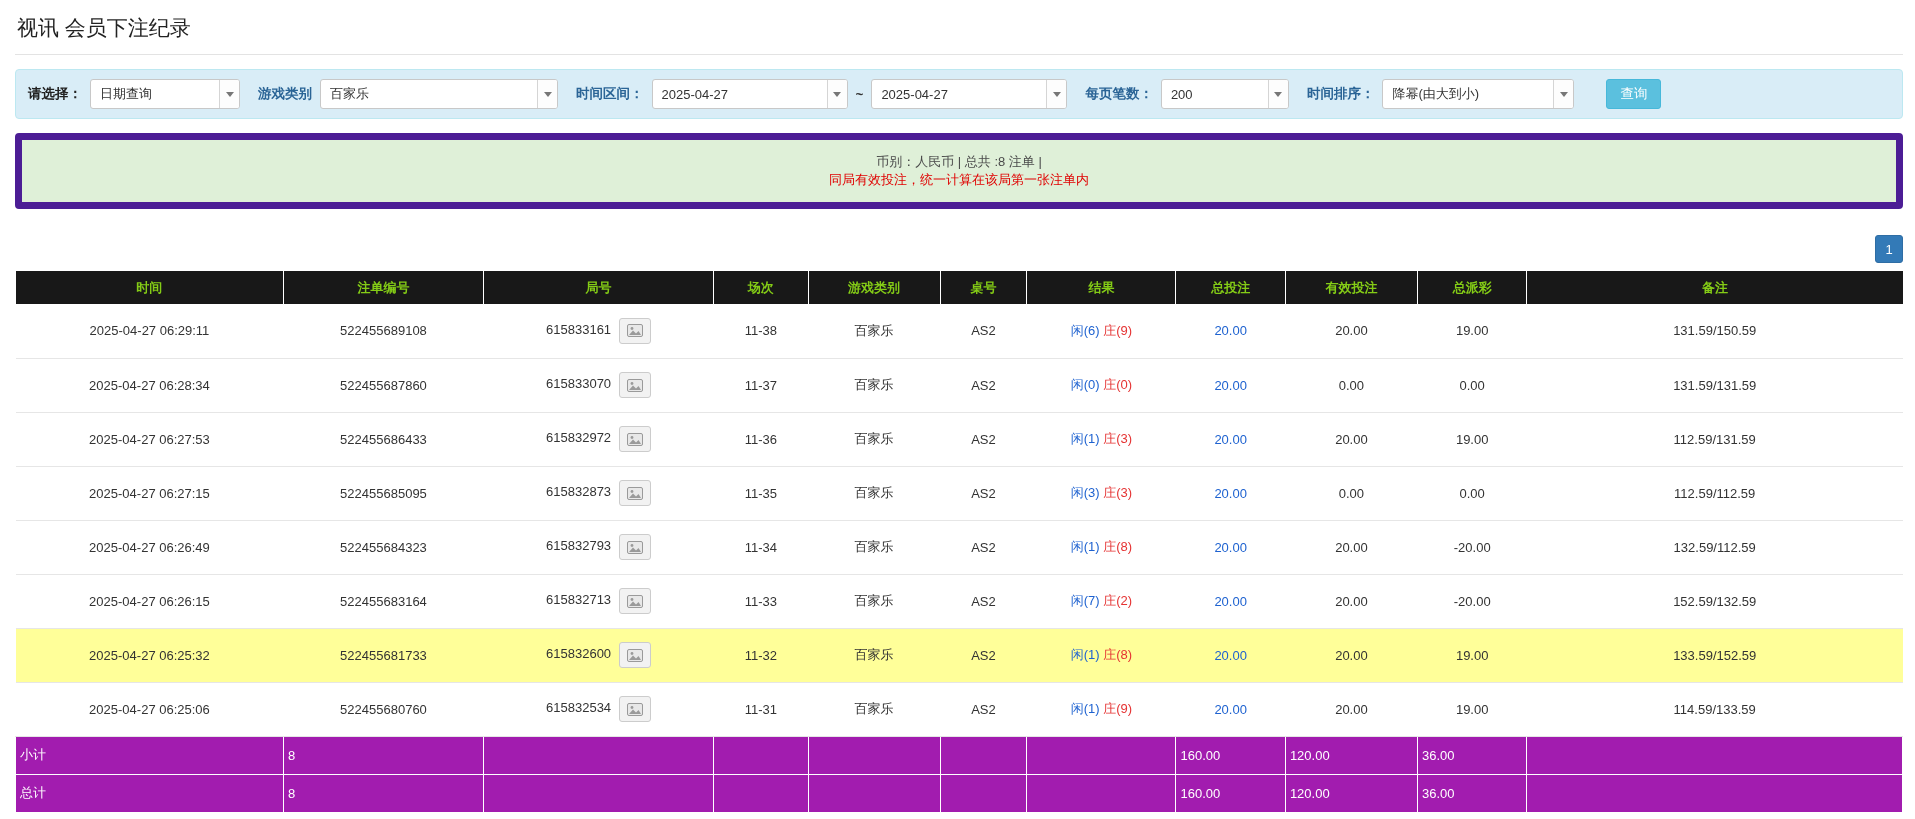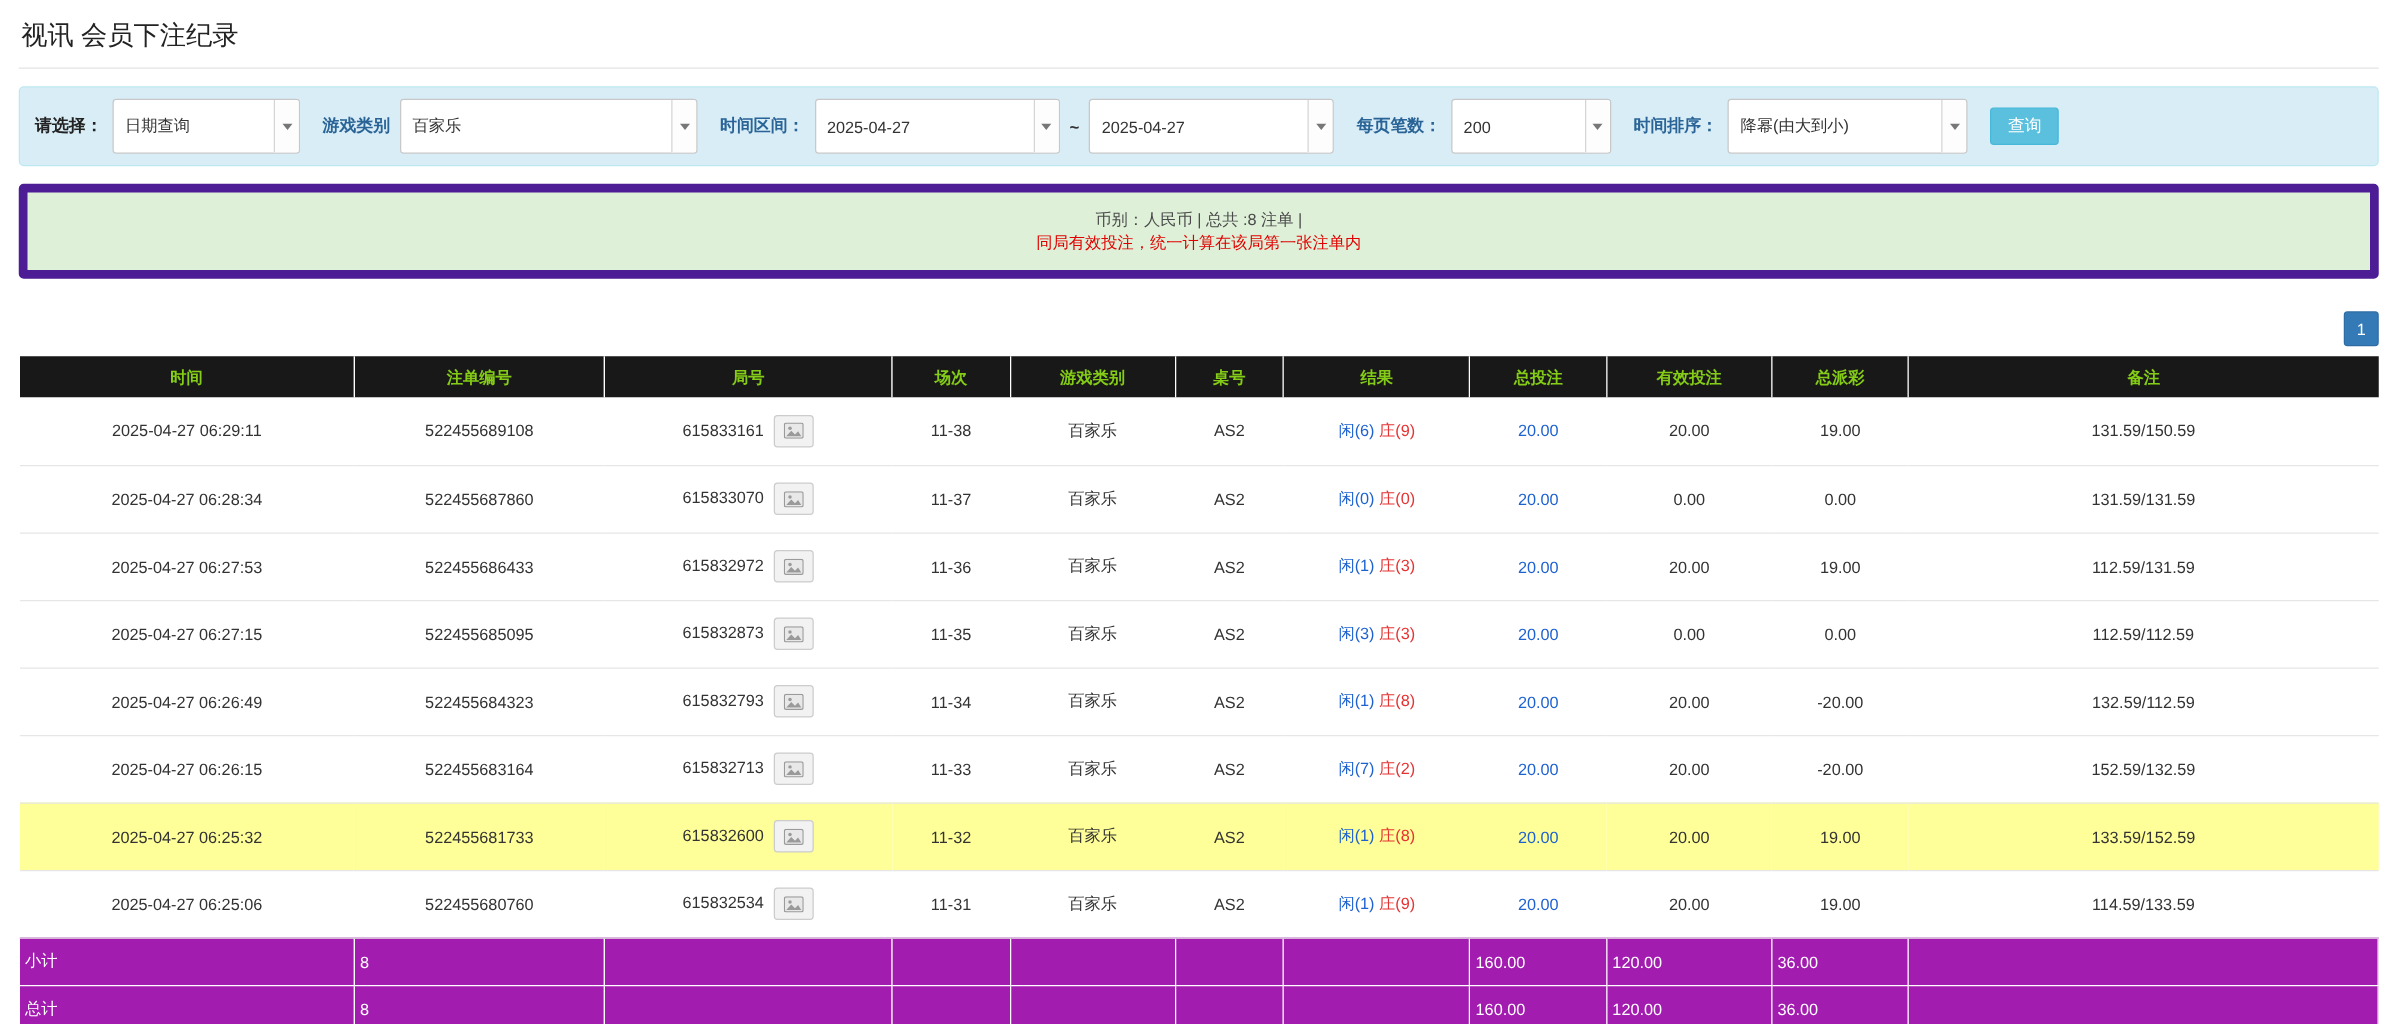"日期查询" .combo { height: 44px -> 30px }
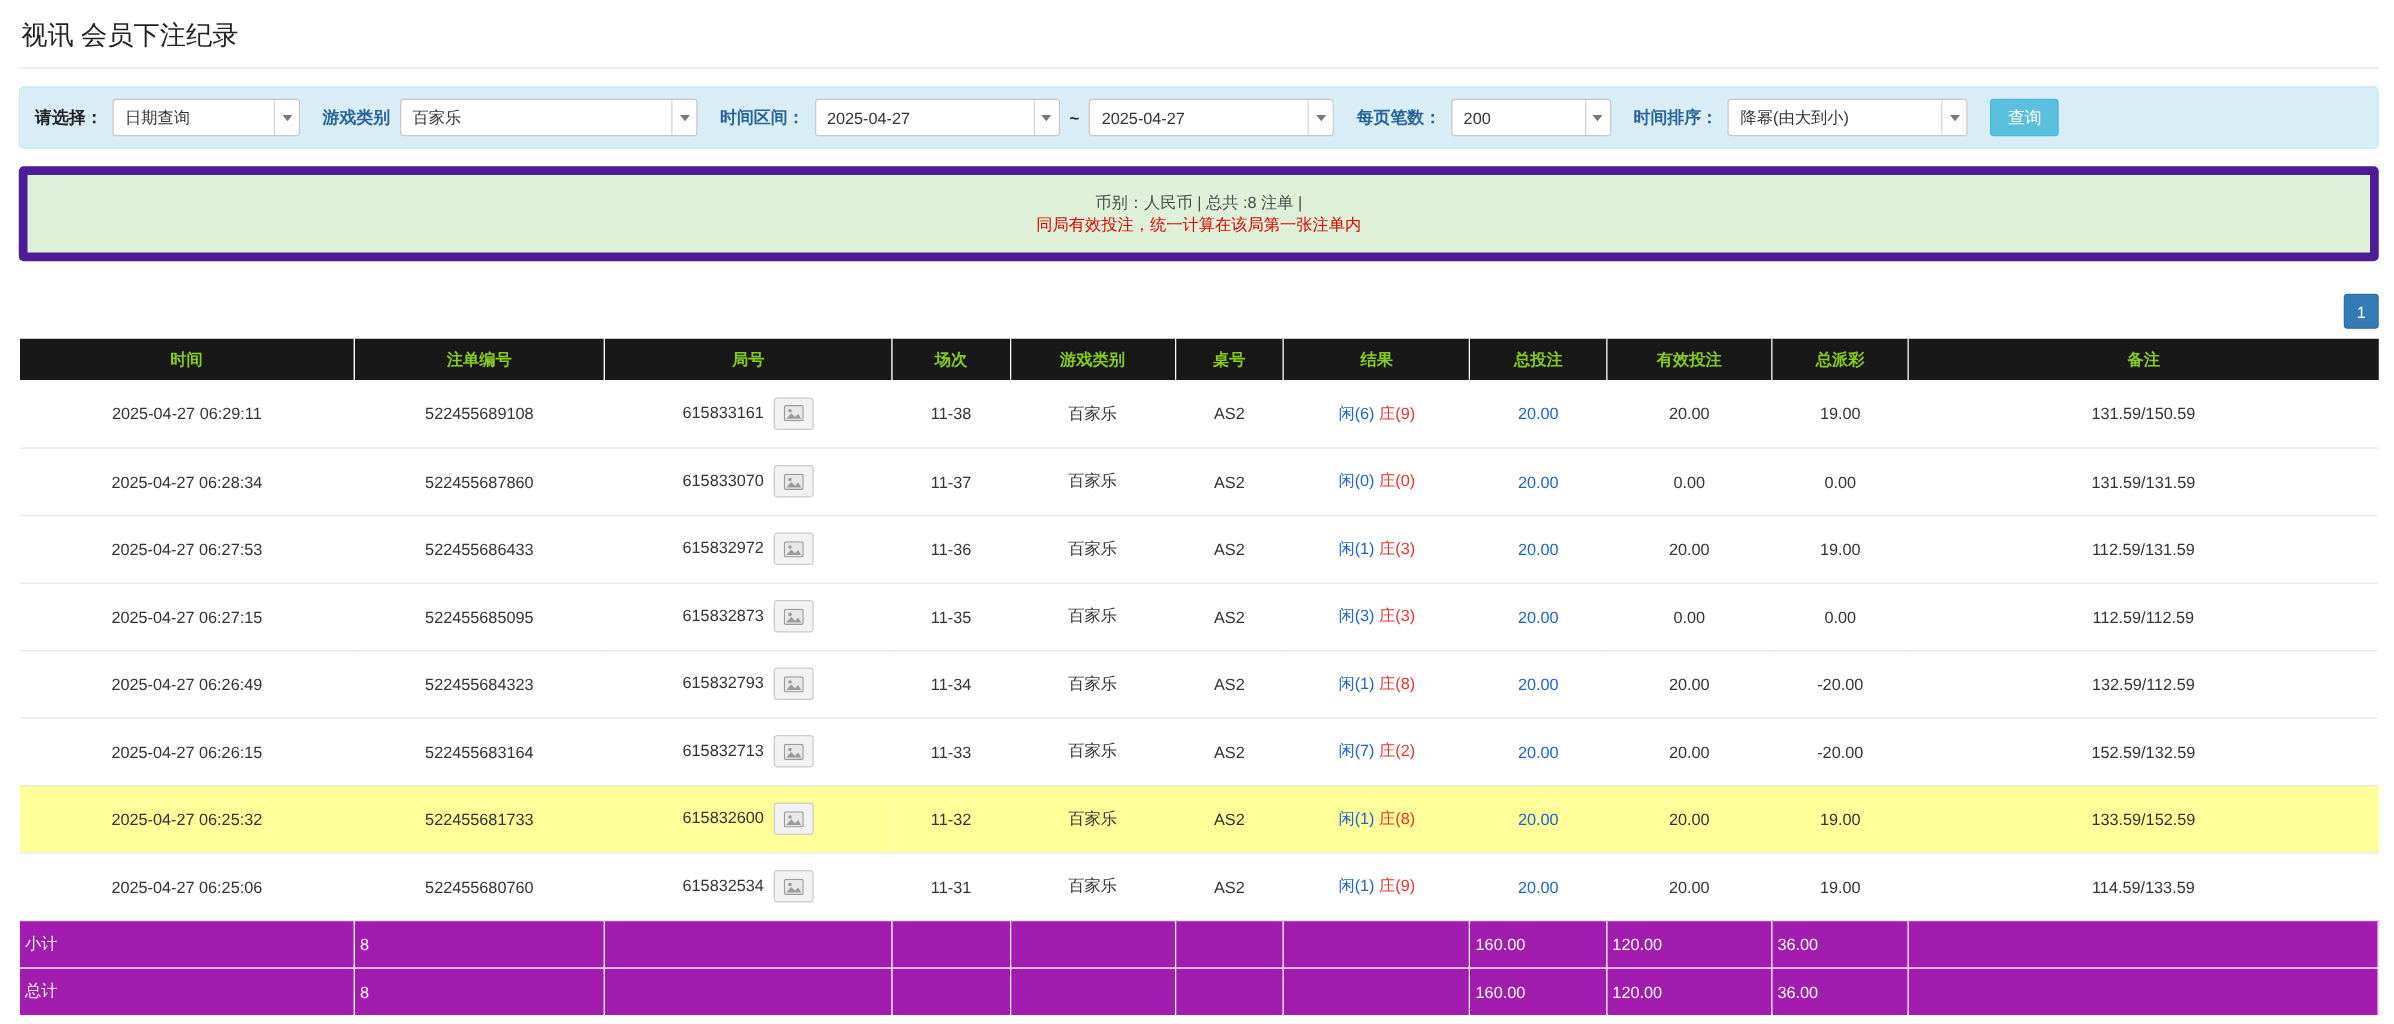"查询" .btn-query { margin-left: 0 -> 14px }
